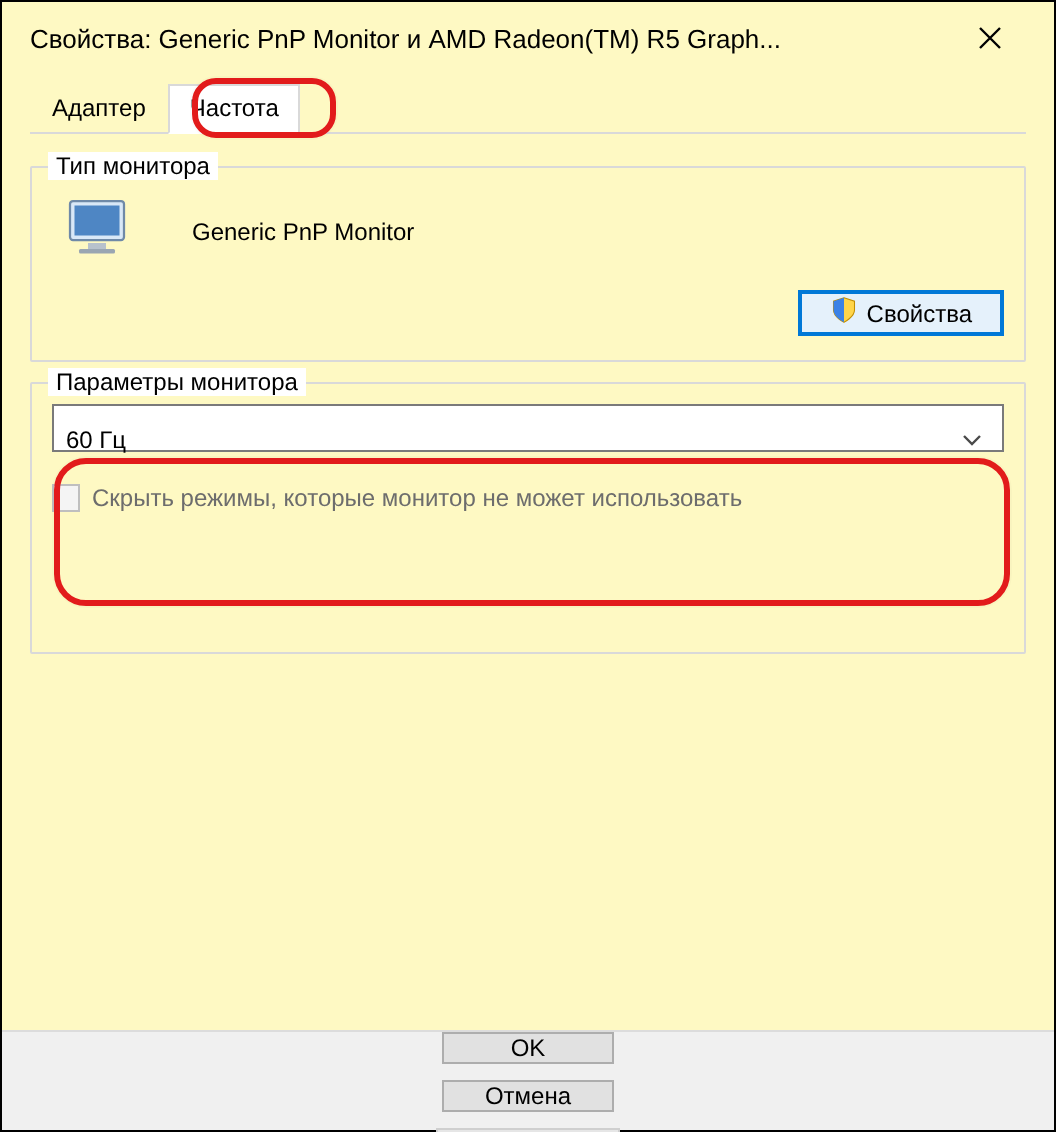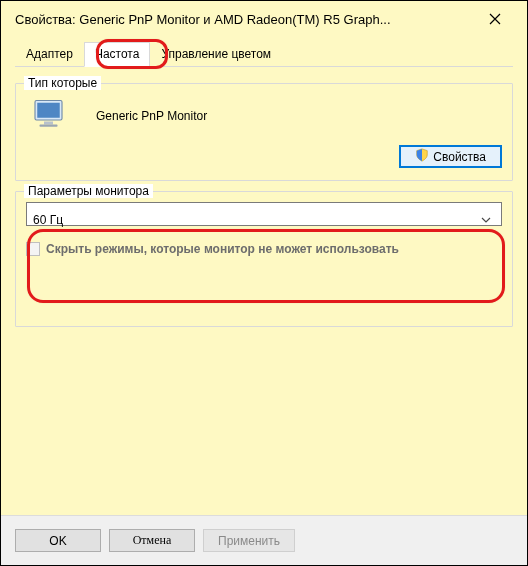"Управление цветом" div.tab { html: <div>Управление цветом</div> -> none }
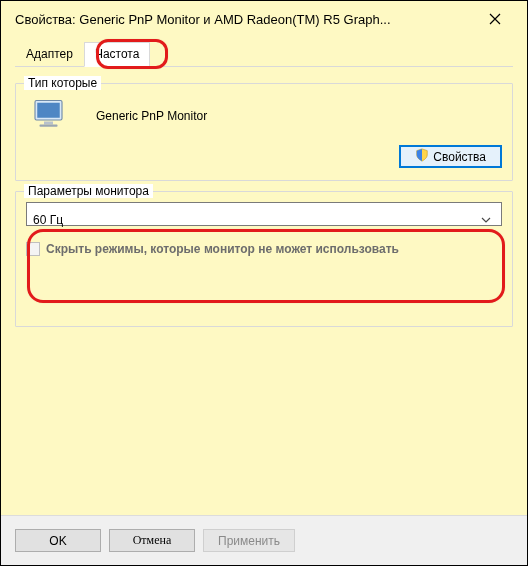"Тип которые" div.group-label { text: которые -> монитора }
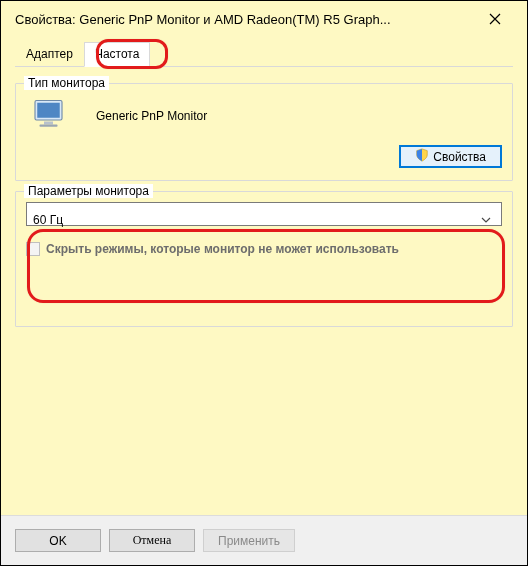"Скрыть режимы, которые монитор не" .check-row { font-weight: bold -> none }
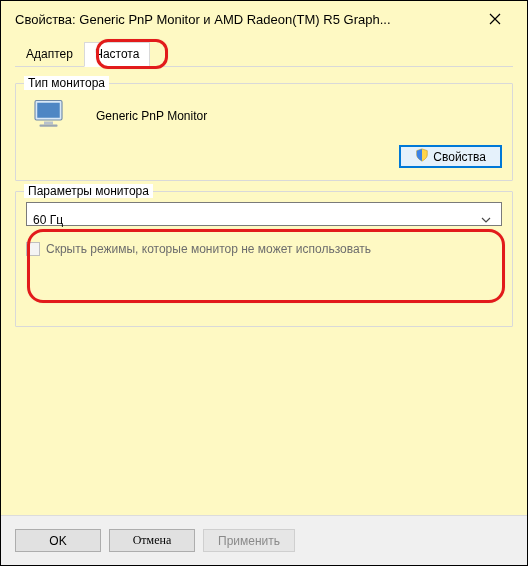"OK" .footer { flex-direction: none -> column; justify-content: flex-start -> space-between }
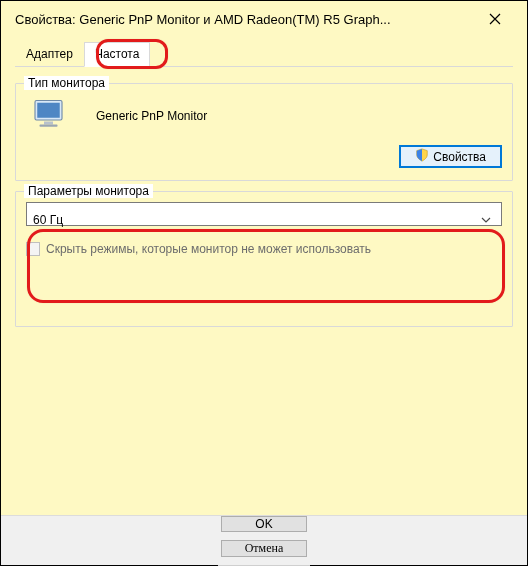"Отмена" button.btn { font-family: Liberation Serif, serif -> none }
